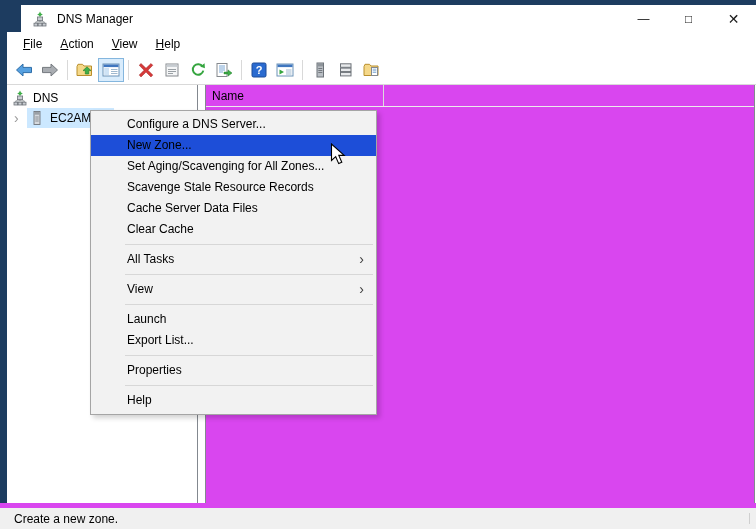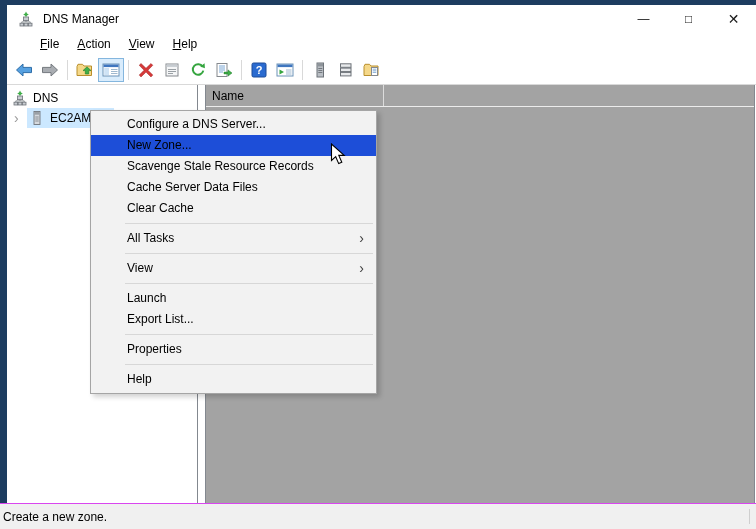"DNS Manager" .titlebar { left: 7px -> 21px }
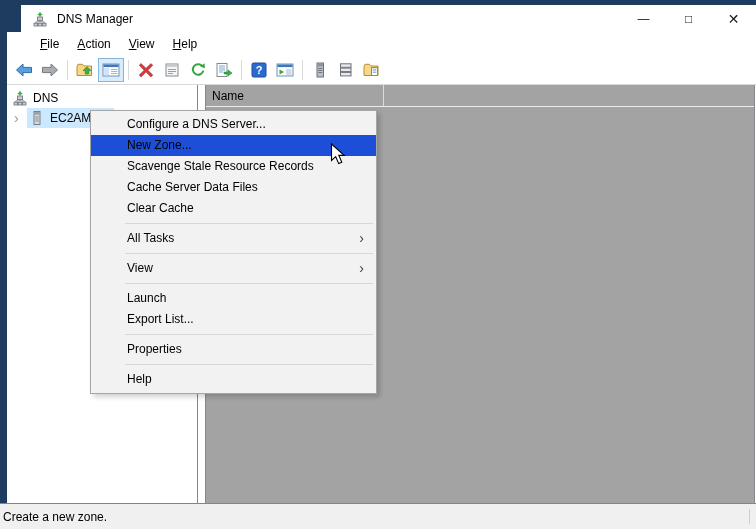"File" .menubar { padding-left: 24px -> 7px }
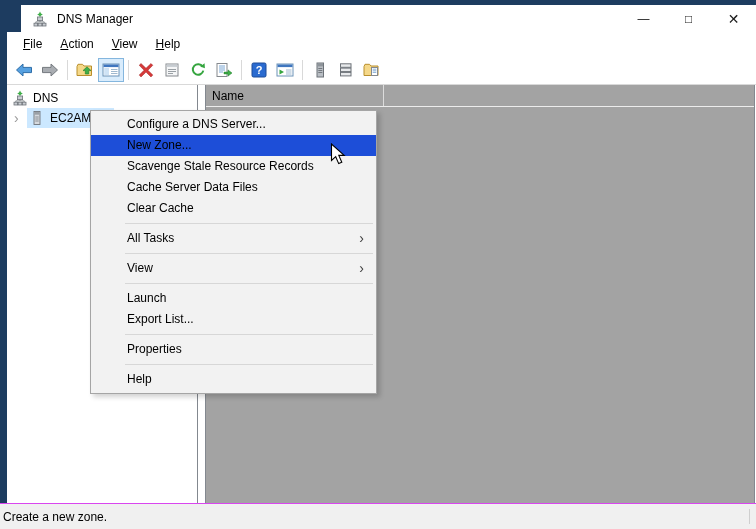"Name" .list-pane { background: #a3a3a3 -> #d946ef }
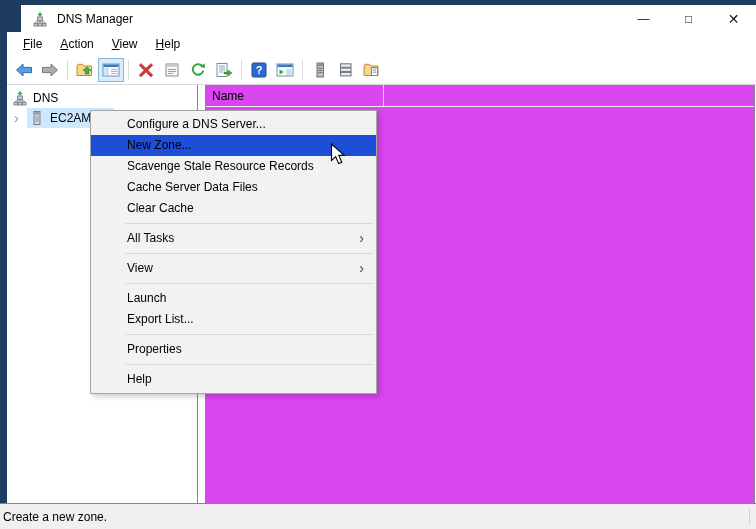"Set Aging/Scavenging for All Zones..." div.cm-item { html: none -> <div><span>Set Aging/Scavenging for All Zones...</span></div> }
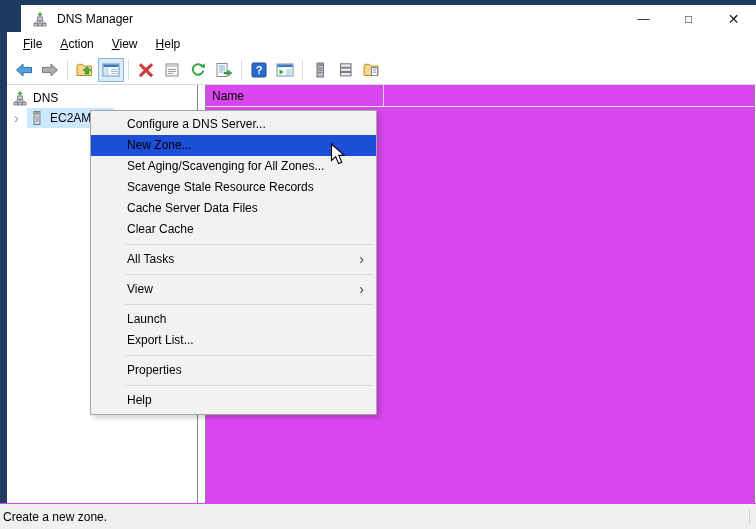"Create a new zone." .statusbar { border-top: 1px solid #d946ef -> 5px solid #d946ef; padding-left: 3px -> 14px }
